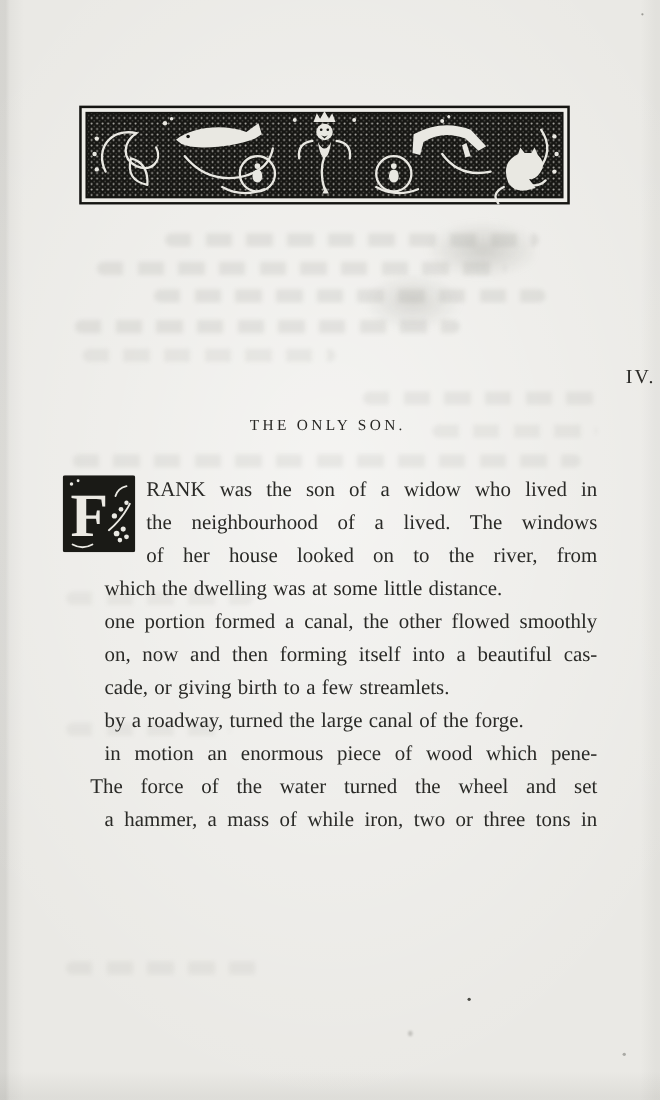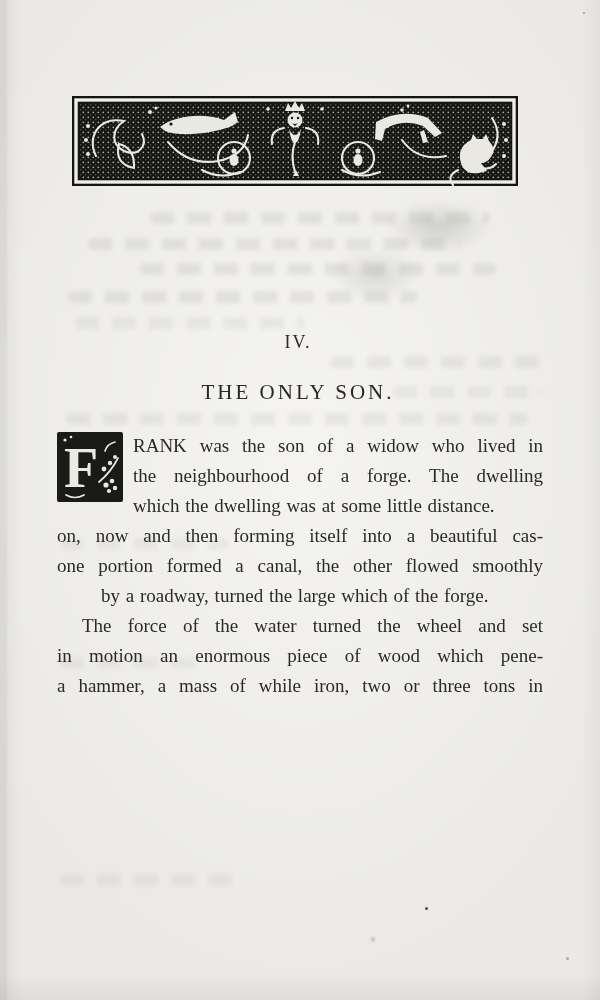"IV." .chapter-number { text-align: center -> right }
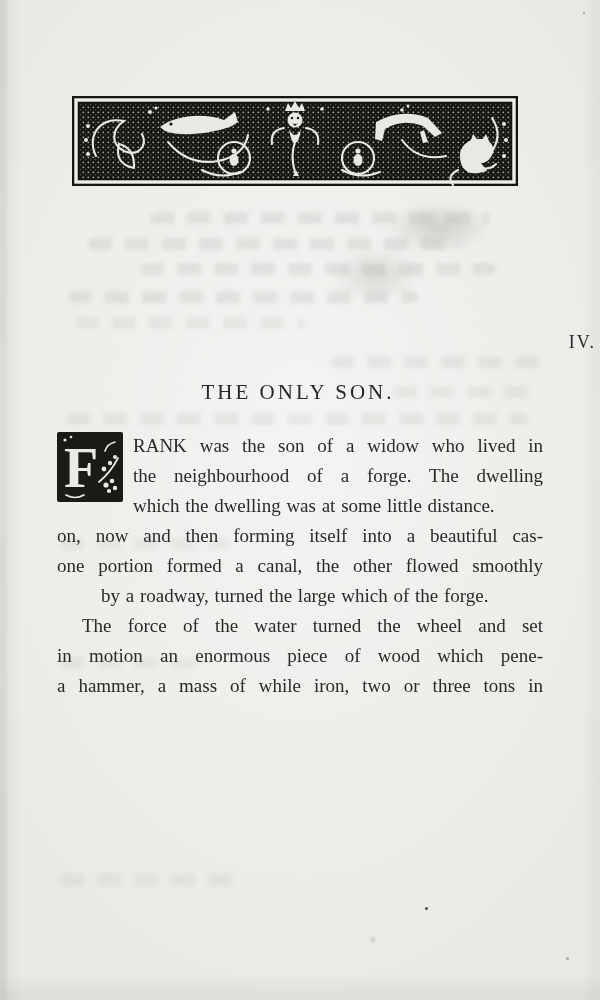"THE ONLY SON." .chapter-title { font-size: 21px -> 14px }
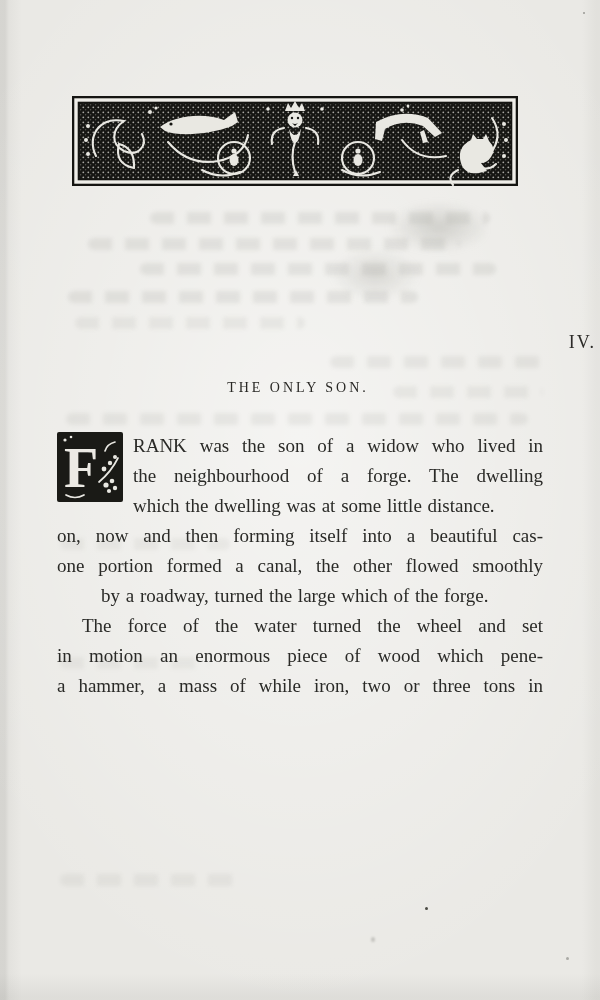"RANK was the son of" .line { padding-left: none -> 38px }
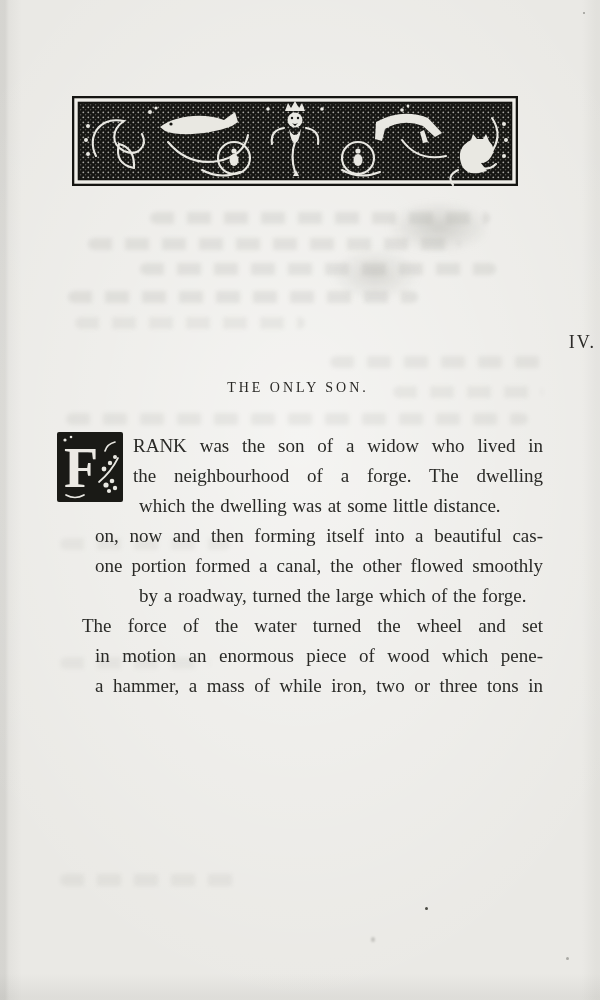"the neighbourhood of a forge." div.line { text: forge.  The dwelling -> lived.  The windows }
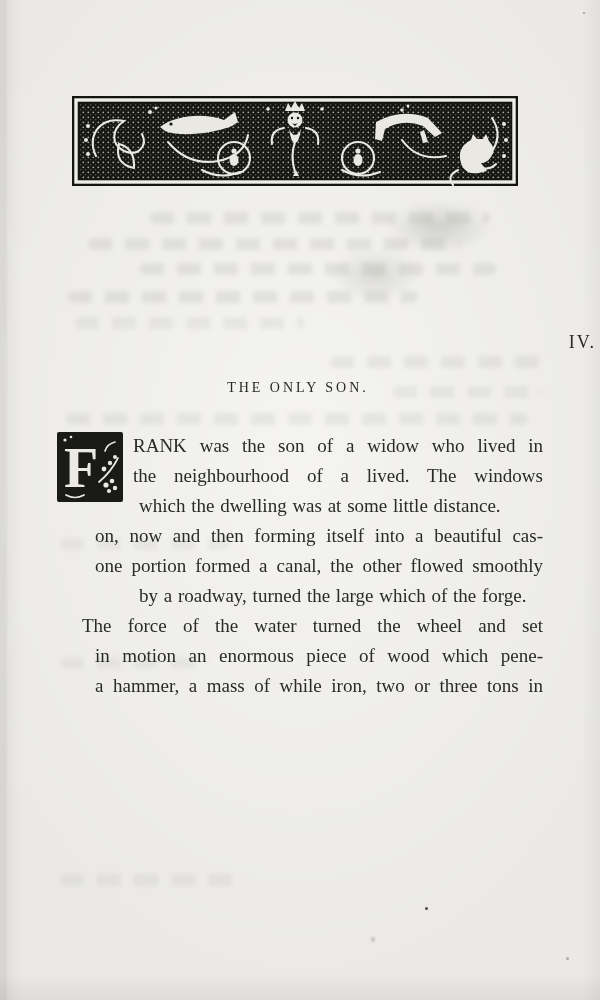"of her house looked on" div.line { html: none -> <div>of her house looked on to the river, from</div> }
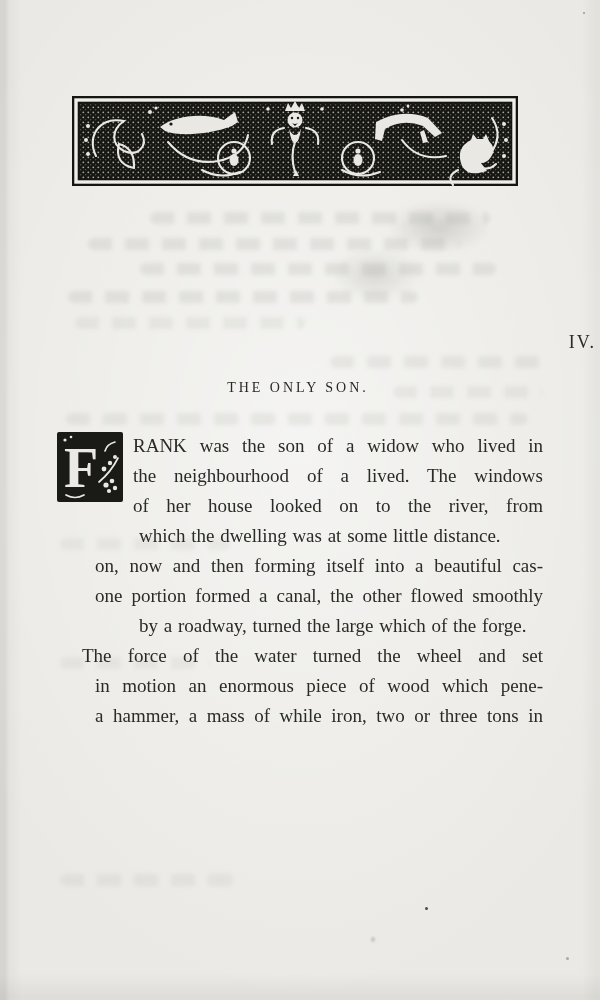"which the dwelling was at" .line.last { margin-left: 44px -> none }
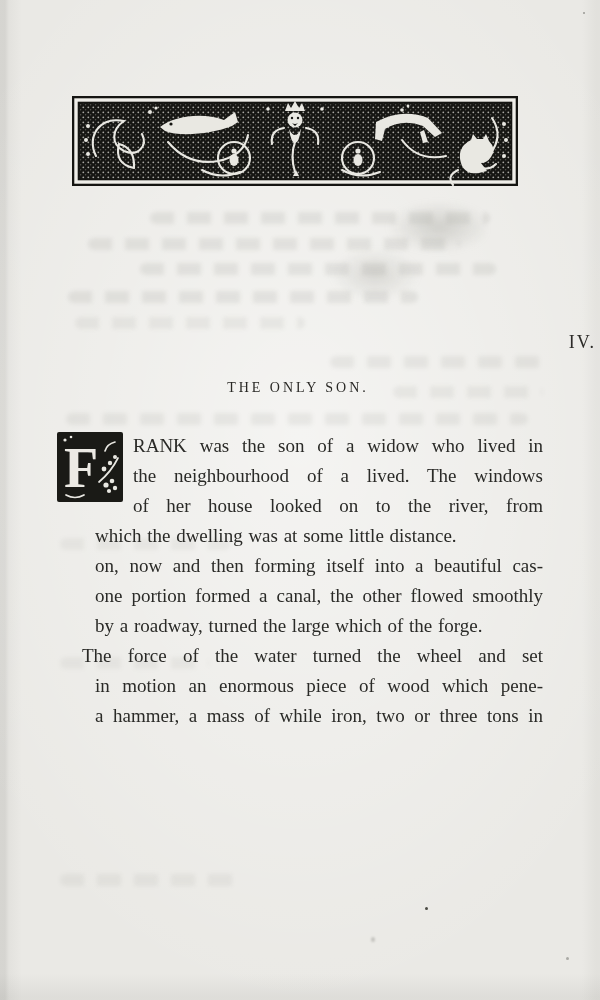"on, now and then forming" div.line { order: before "one portion formed a canal," -> after "one portion formed a canal," }
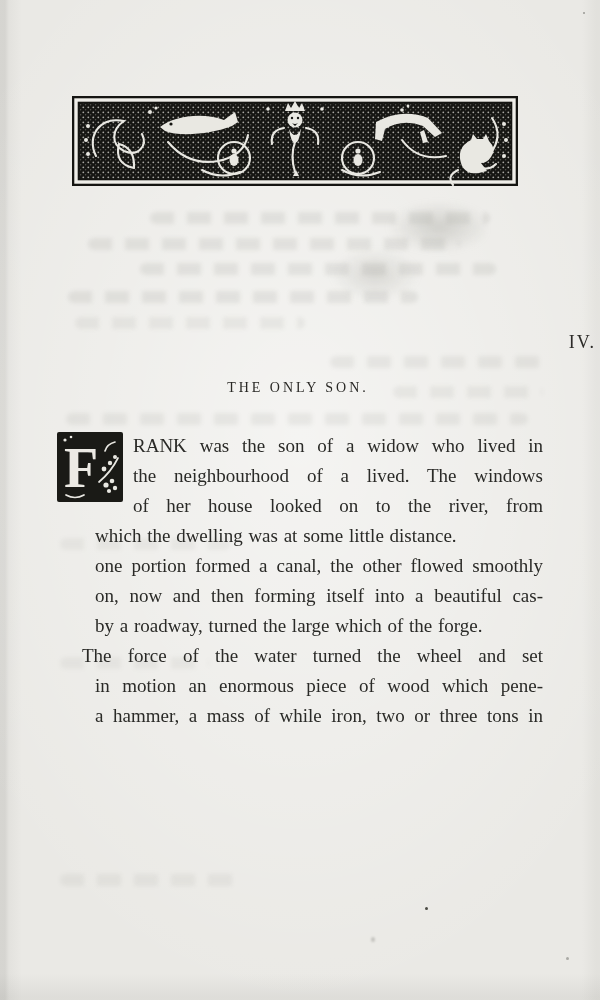"cade, or giving birth to" div.line { html: none -> <div>cade, or giving birth to a few streamlets.</div> }
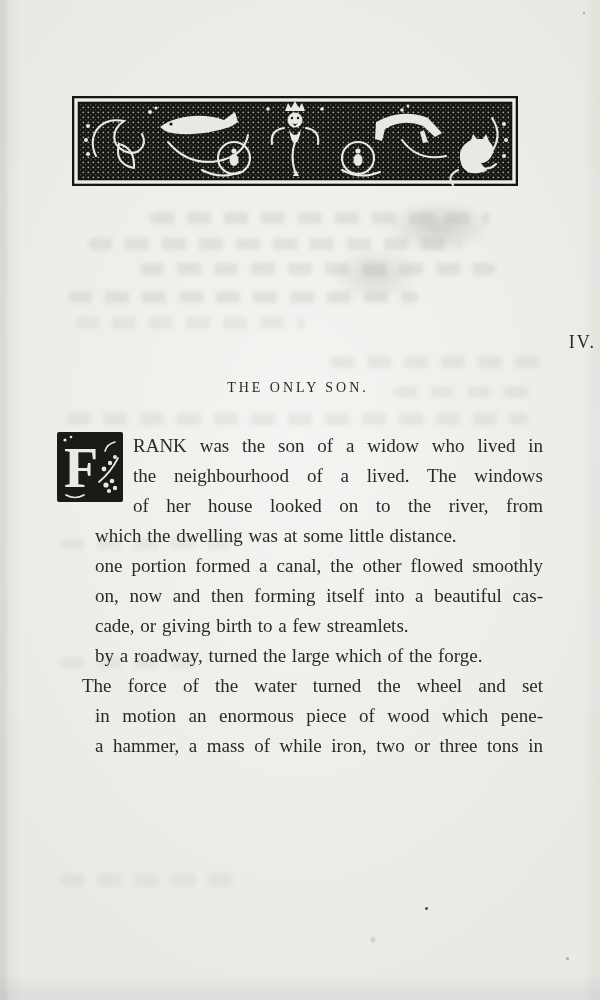"by a roadway, turned the" div.line { text: which -> canal }
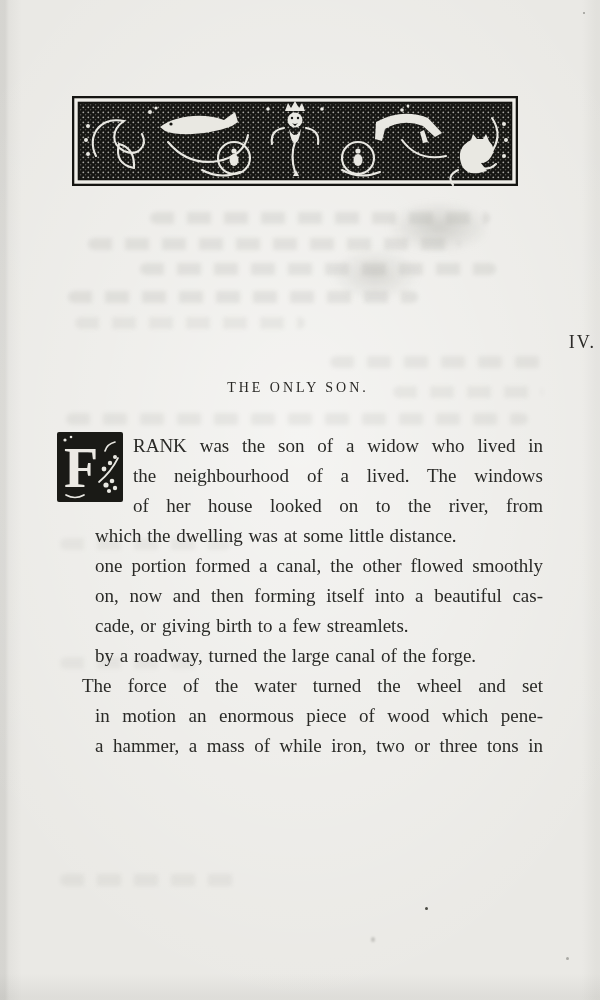"The force of the water" div.line { order: before "in motion an enormous piece" -> after "in motion an enormous piece" }
